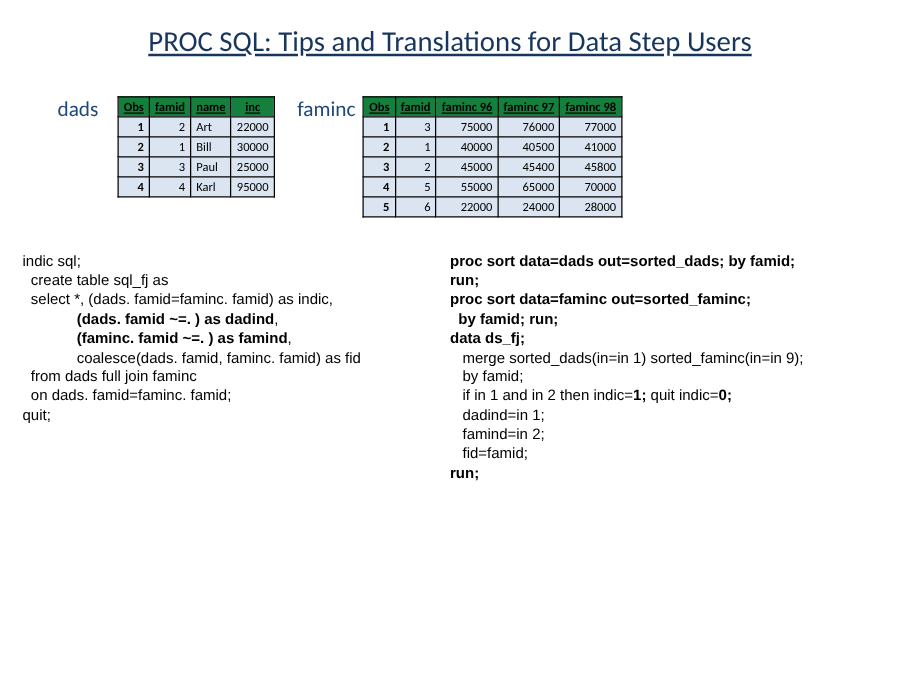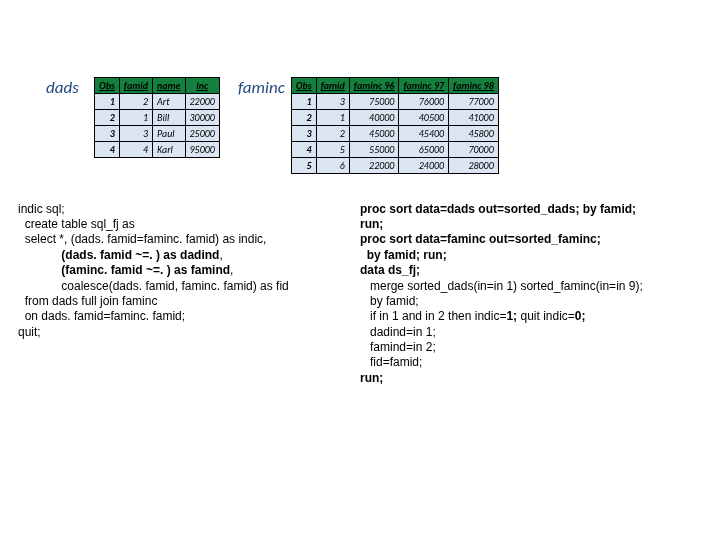"PROC SQL: Tips and Translations" span.underline { html: none -> <span>PROC SQL: Tips and Translations for Data Step Users</span> }
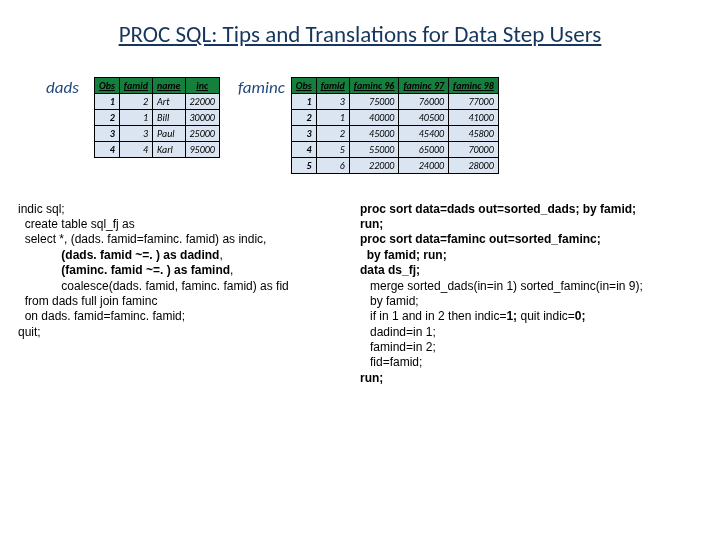"dads" .tbl-group { font-style: italic -> none }
